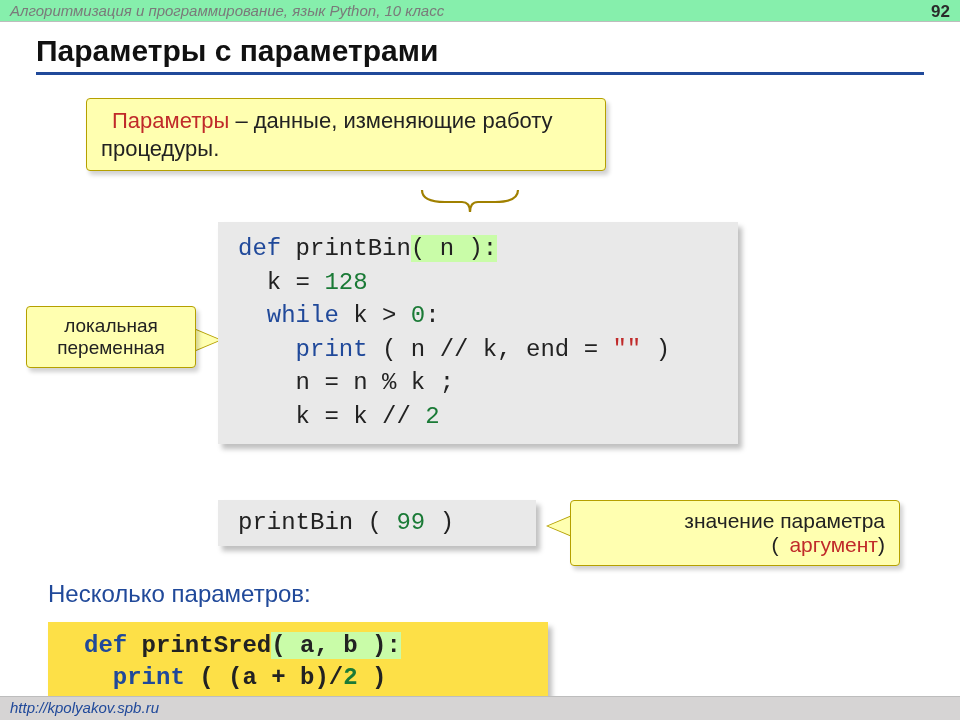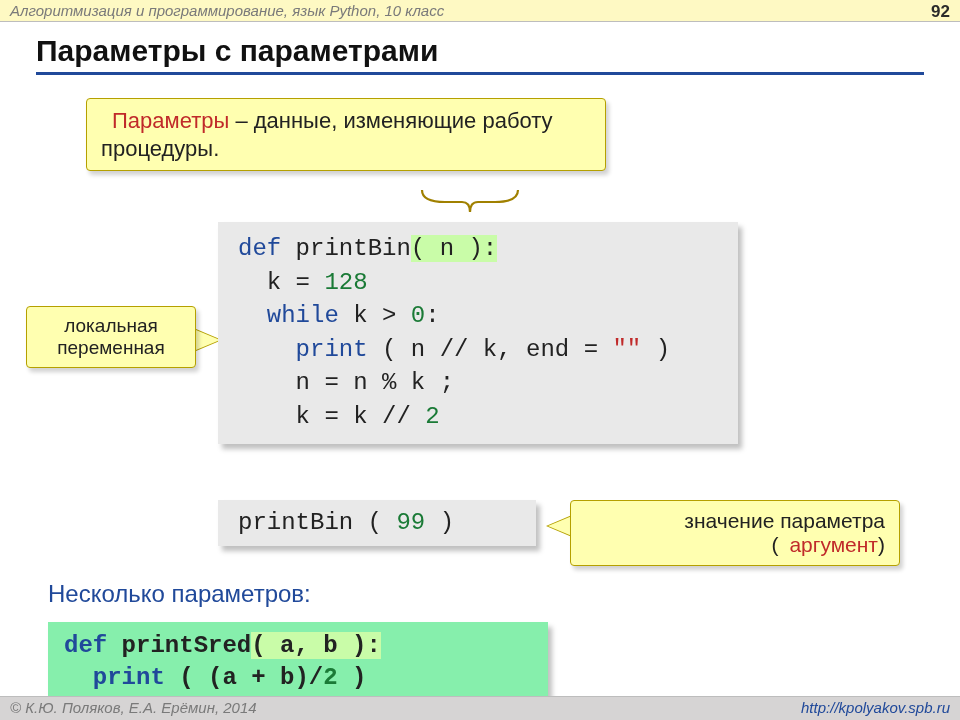"Алгоритмизация и программирование, язык" .topbar { background: #fef9c3 -> #86efac }
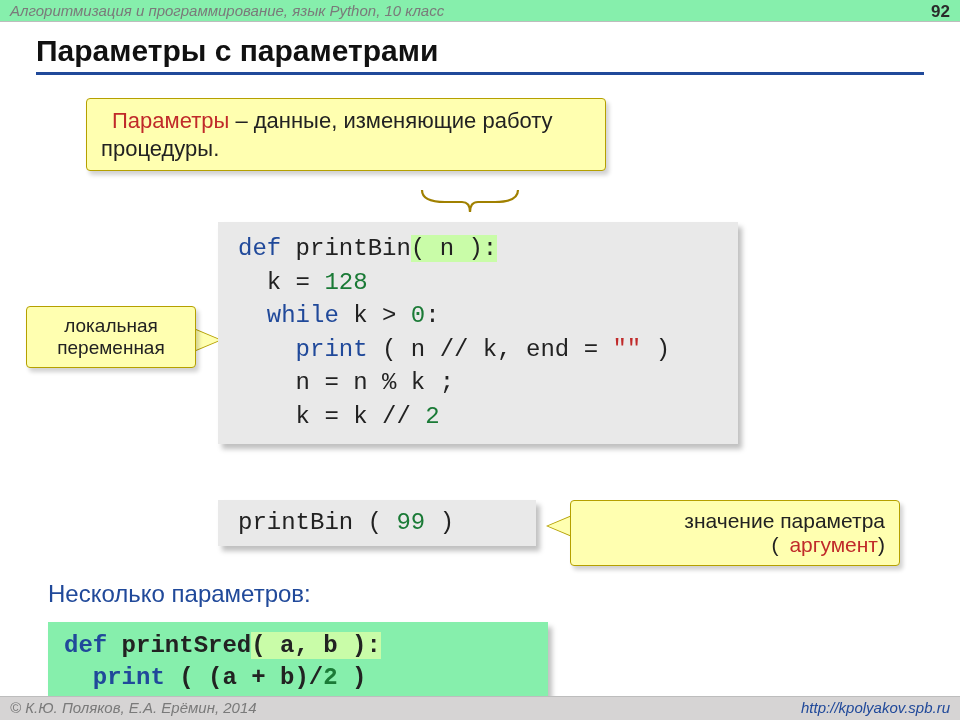"def printSred( a, b ):" .creambox { background: #86efac -> #fde047; padding: 8px 20px 10px 16px -> 8px 20px 10px 36px }
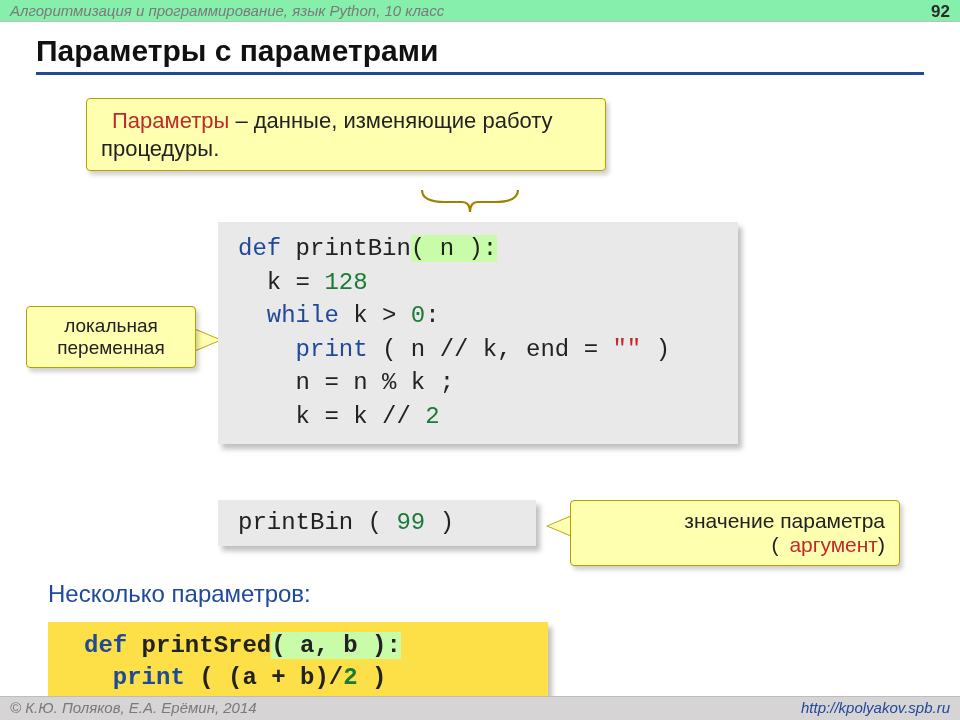"© К.Ю. Поляков, Е.А. Ерёмин," span { html: <span>© К.Ю. Поляков, Е.А. Ерёмин, 2014</span> -> none }
